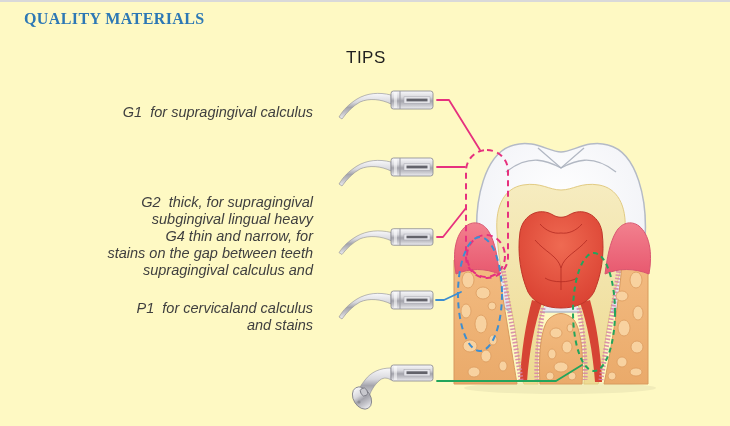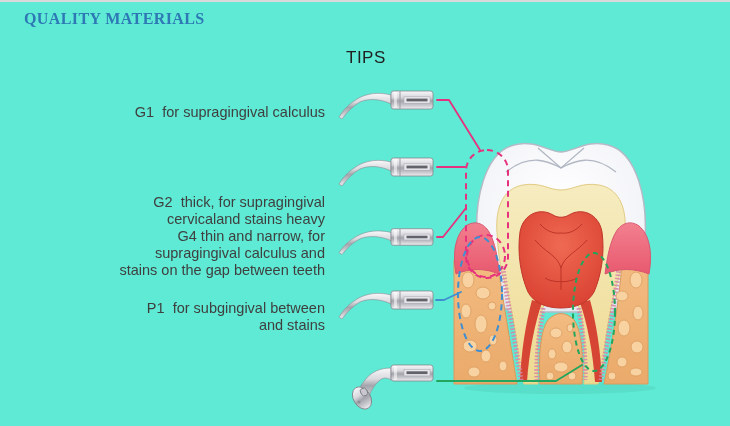"QUALITY MATERIALS" #page { background: #5eead4 -> #fef9c3 }
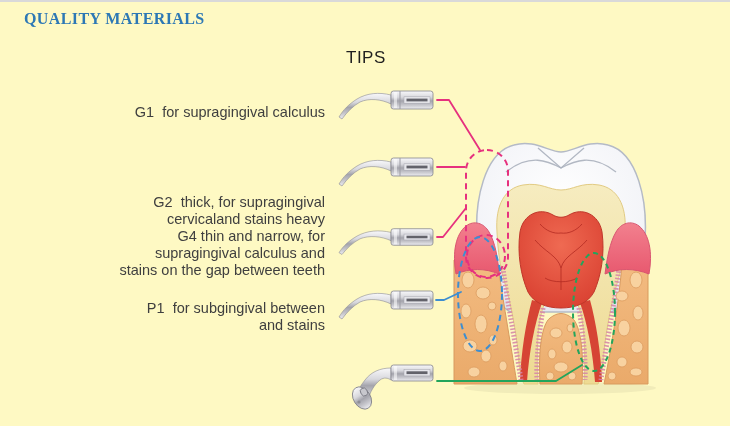"G1 for supragingival calculus" .tip-label { font-style: none -> italic; right: 405px -> 417px }
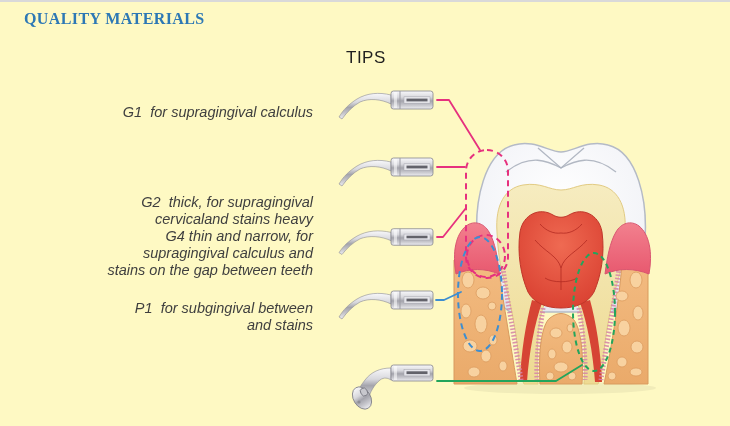"cervicaland stains heavy" div.lbl-line { text: cervicaland stains -> subgingival lingual }
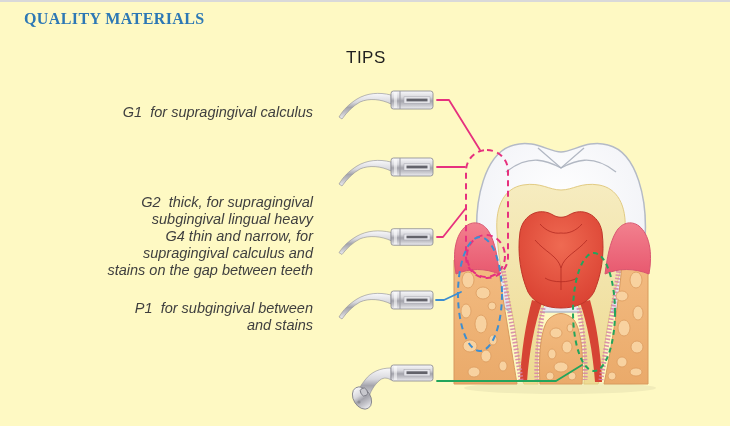"supragingival calculus and" div.lbl-line { order: before "stains on the gap between" -> after "stains on the gap between" }
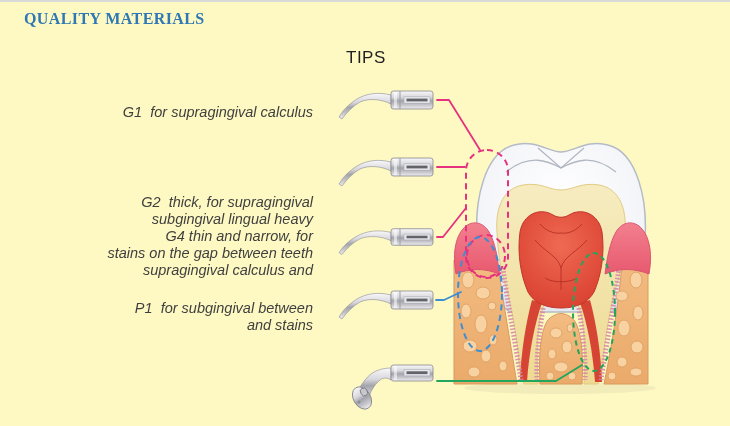"P1 for subgingival between" div.lbl-line { text: subgingival between -> cervicaland calculus }
